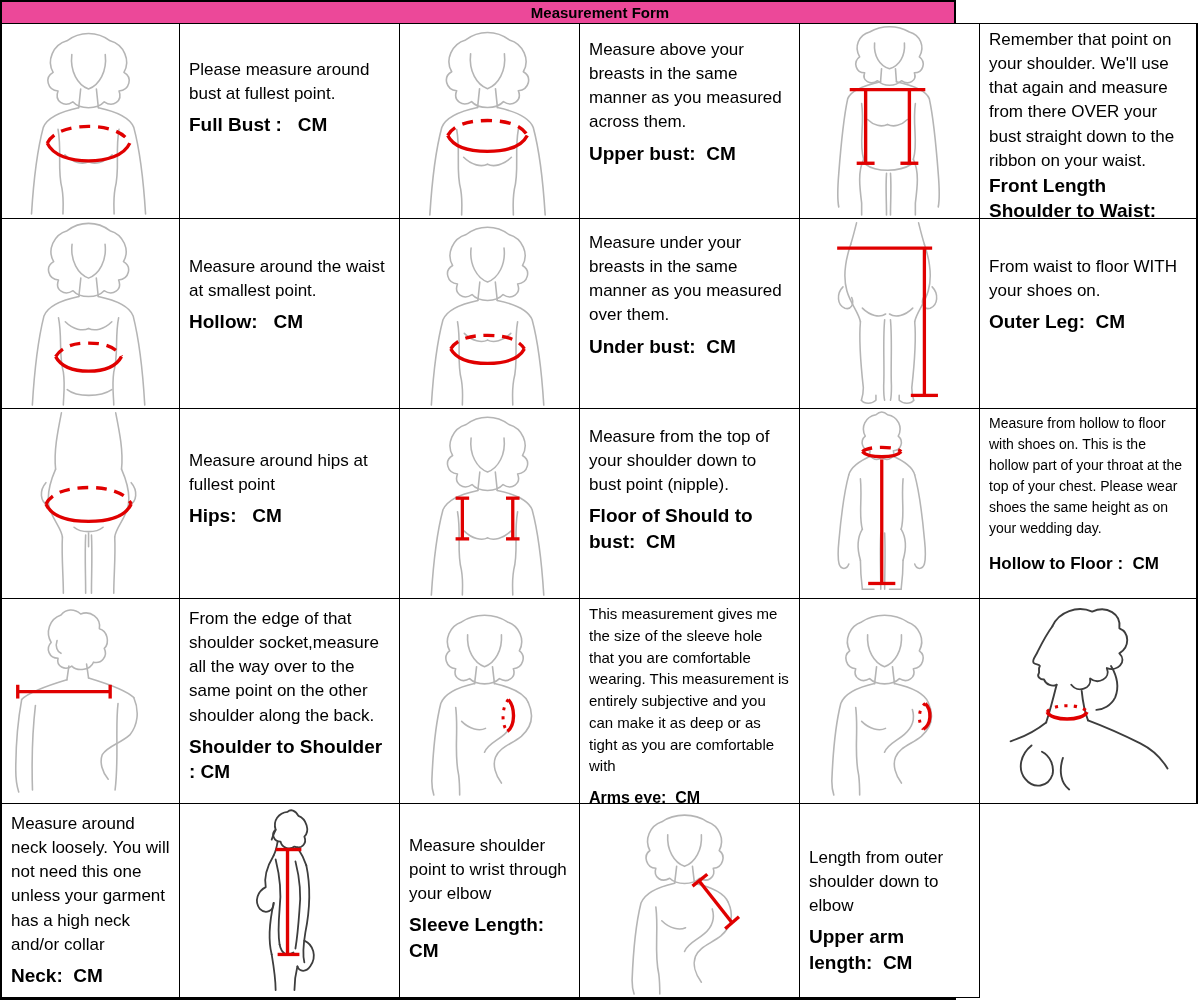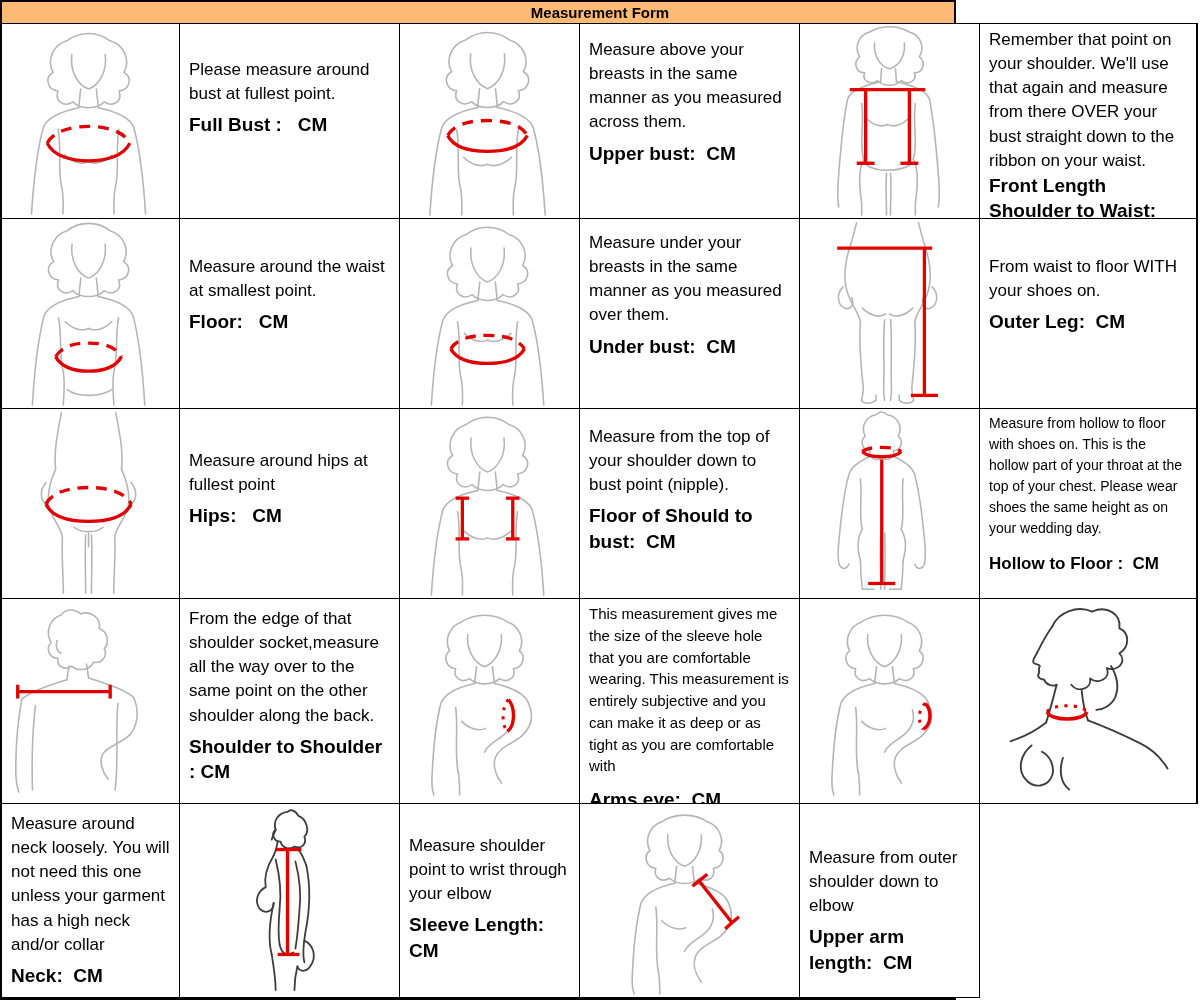"Measurement Form" .form { background: #fdba74 -> #ec4899 }
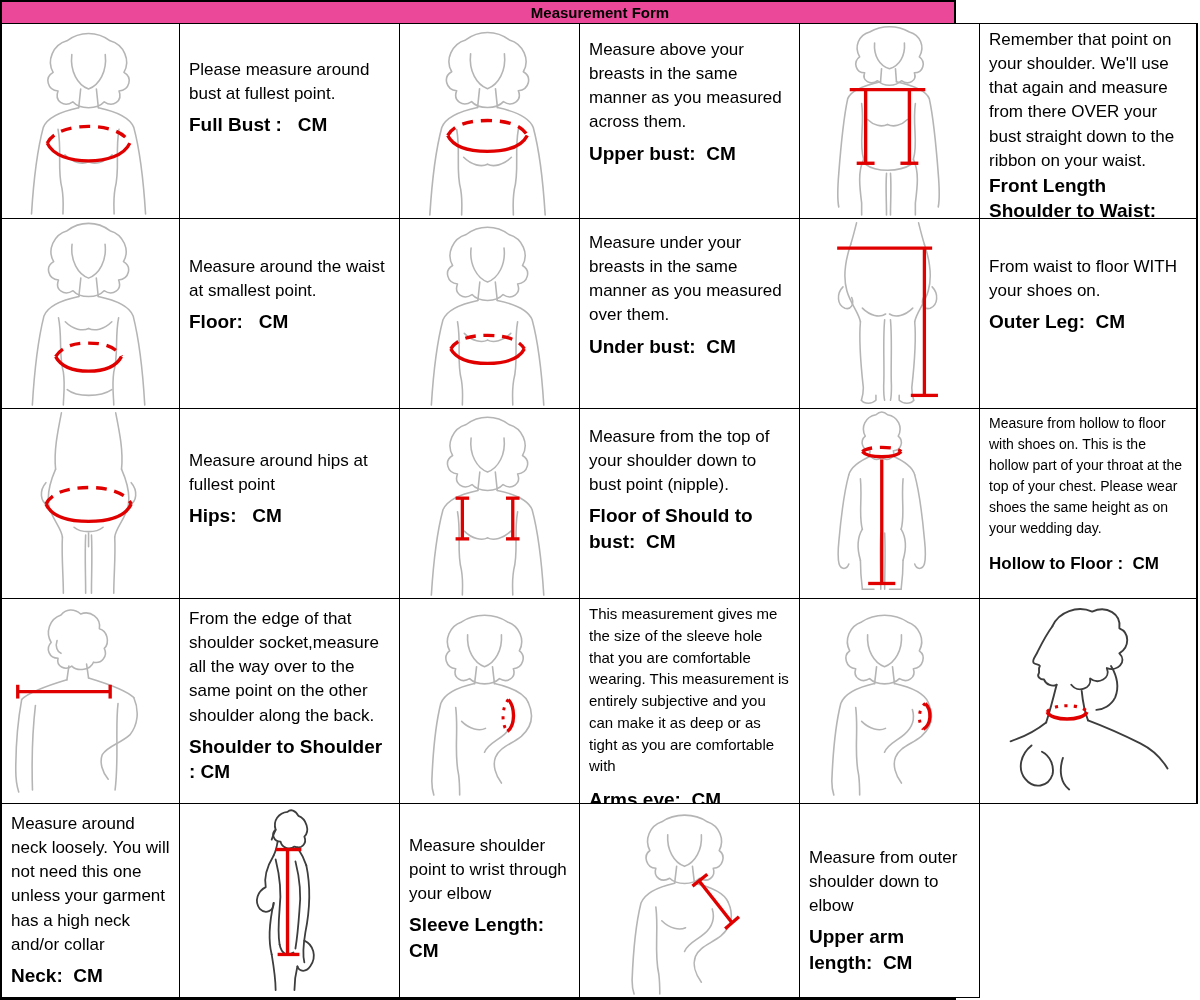"Floor: CM" div.label { text: Floor -> Hollow }
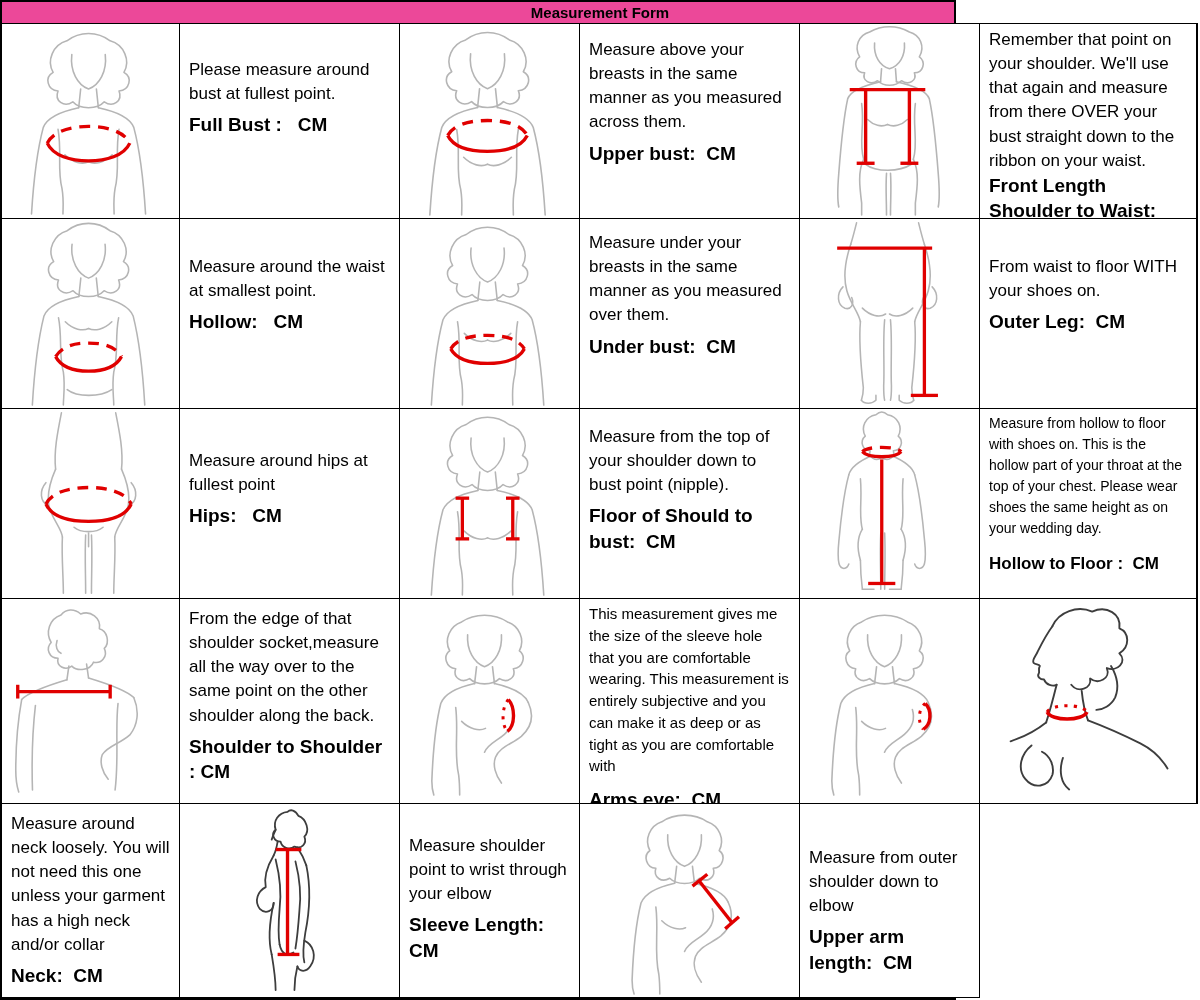"Arms eye: CM" .txt.small2 .label { font-size: 19px -> 16px }
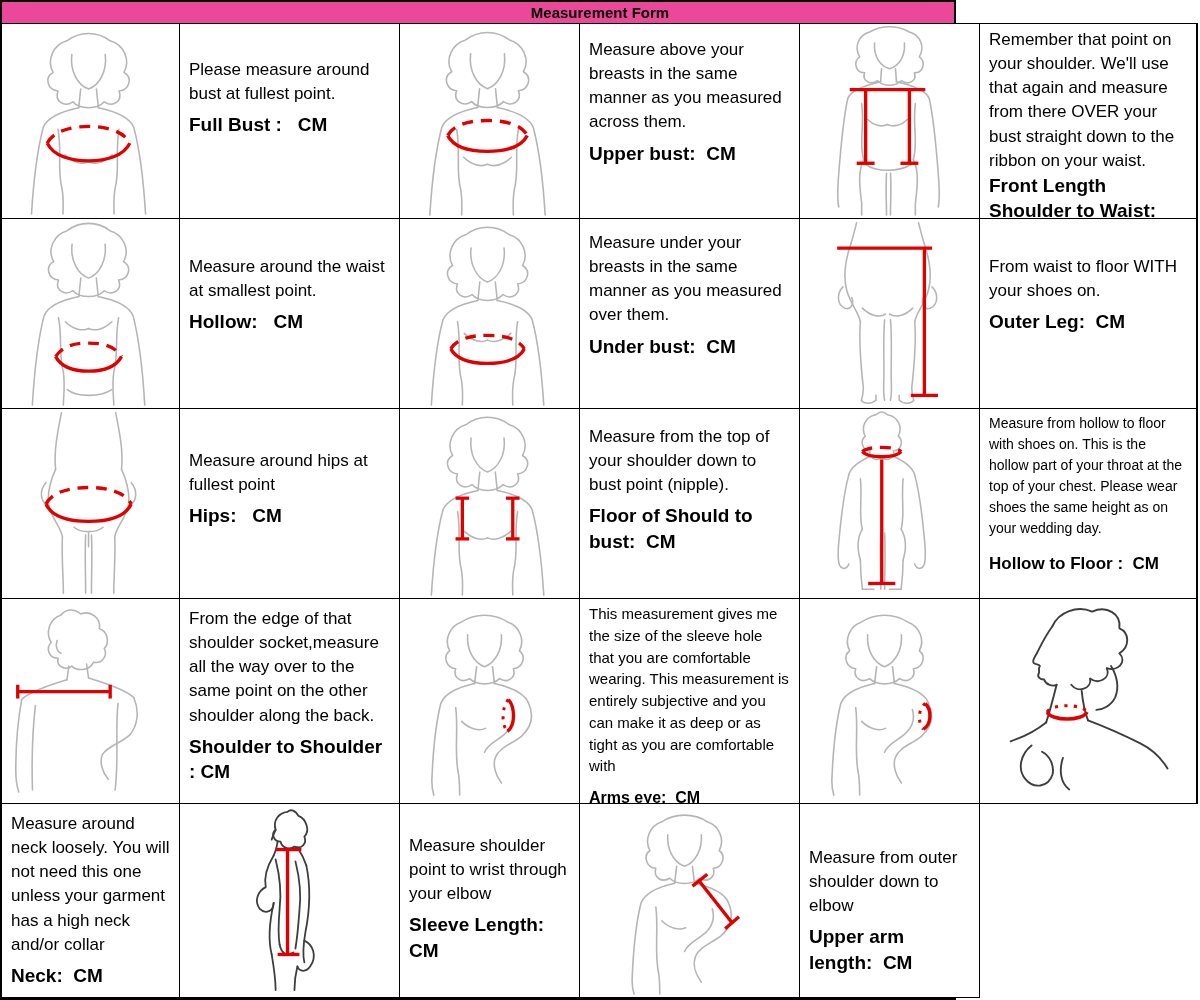"Measure from outer shoulder down" div.desc { text: Measure -> Length }
